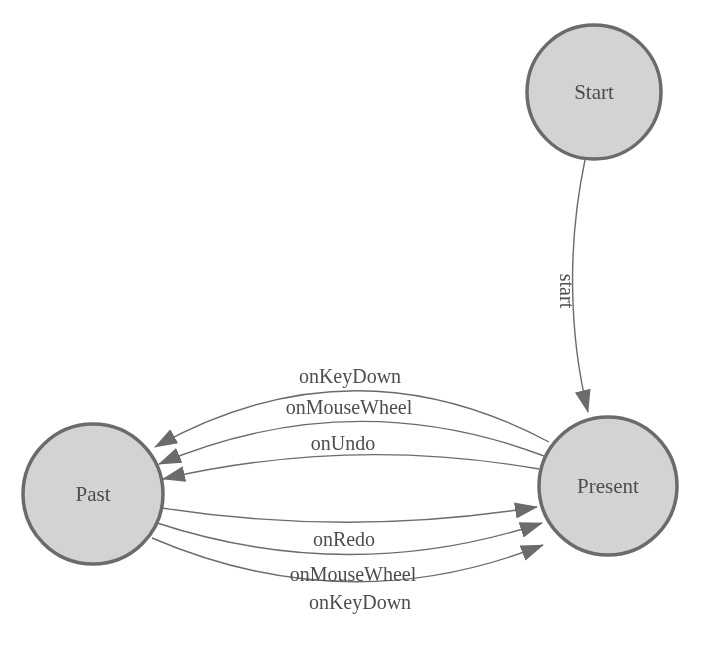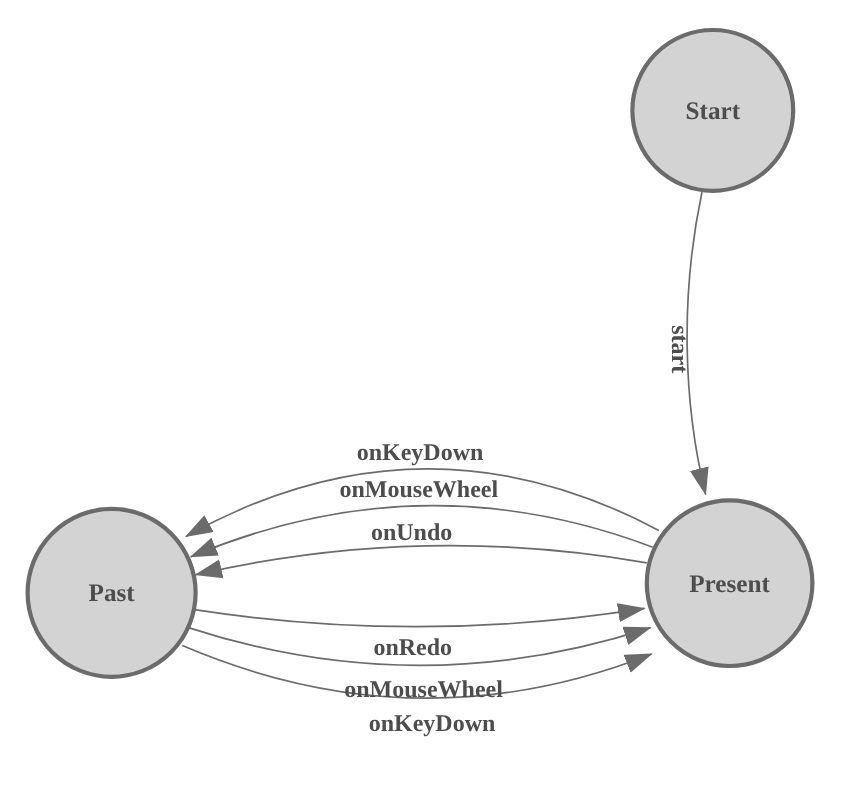"Start" .canvas { font-weight: bold -> none }
